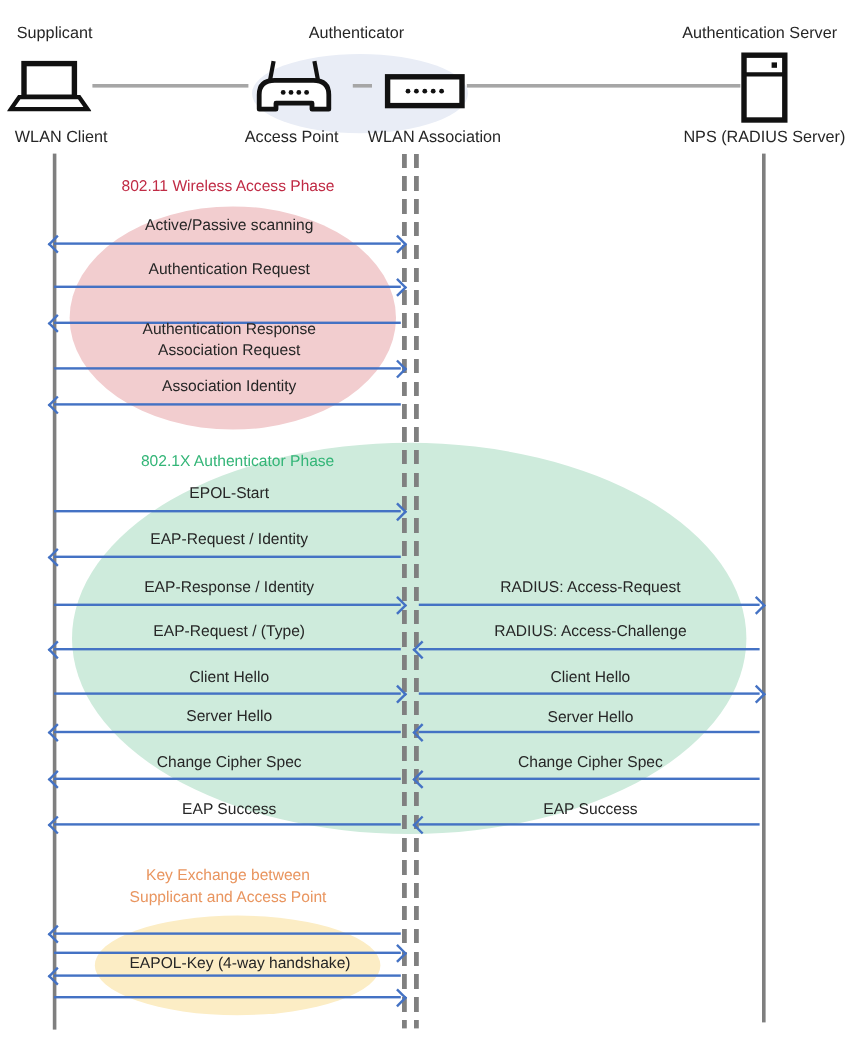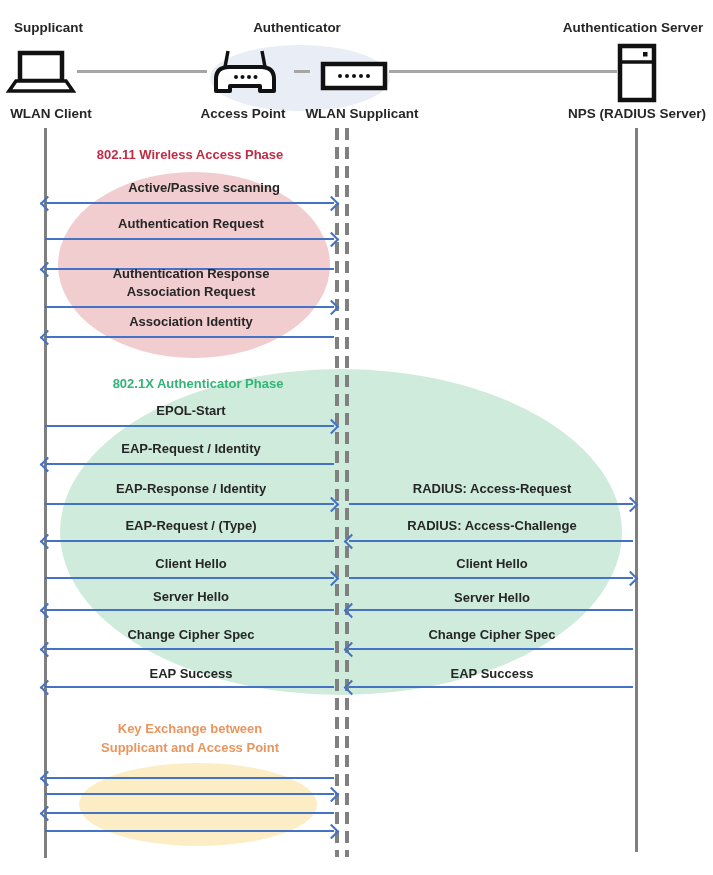"Supplicant" #canvas { font-weight: bold -> none }
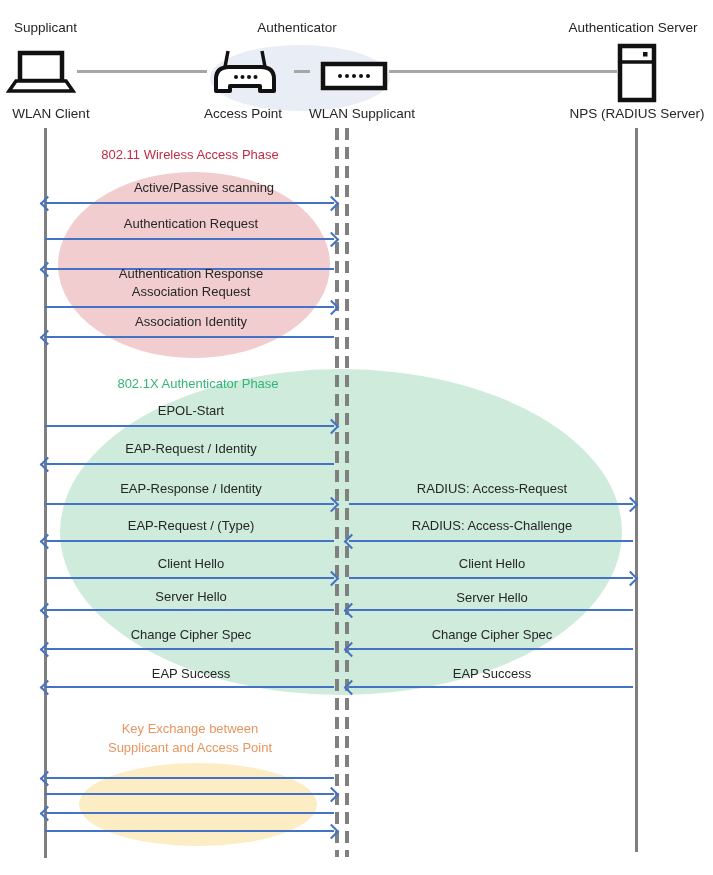"WLAN Supplicant" div.lbl { text: Supplicant -> Association }
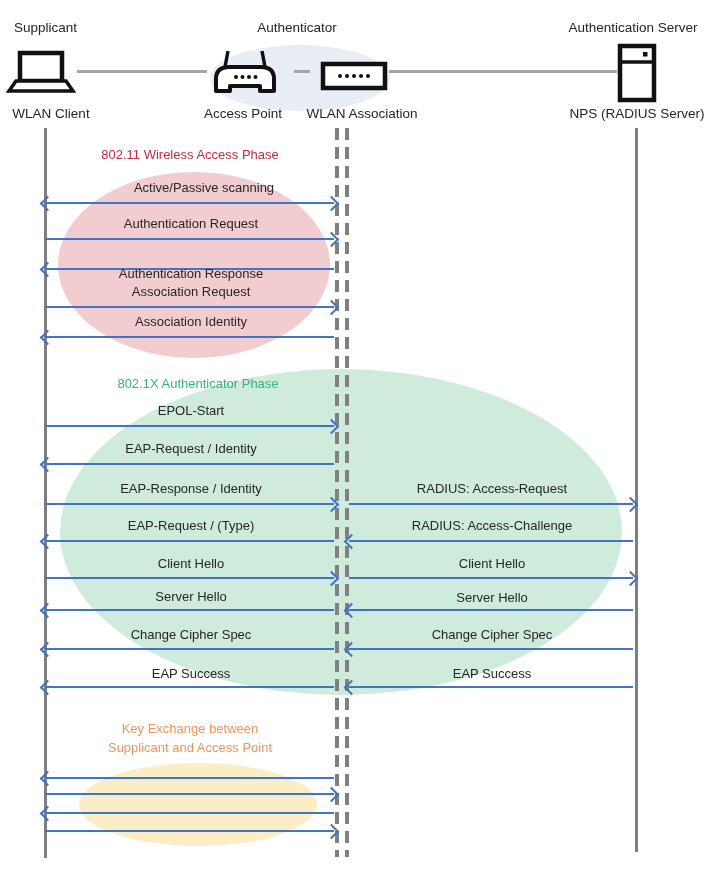"Active/Passive scanning" div.msg-label { left: 204px -> 191px }
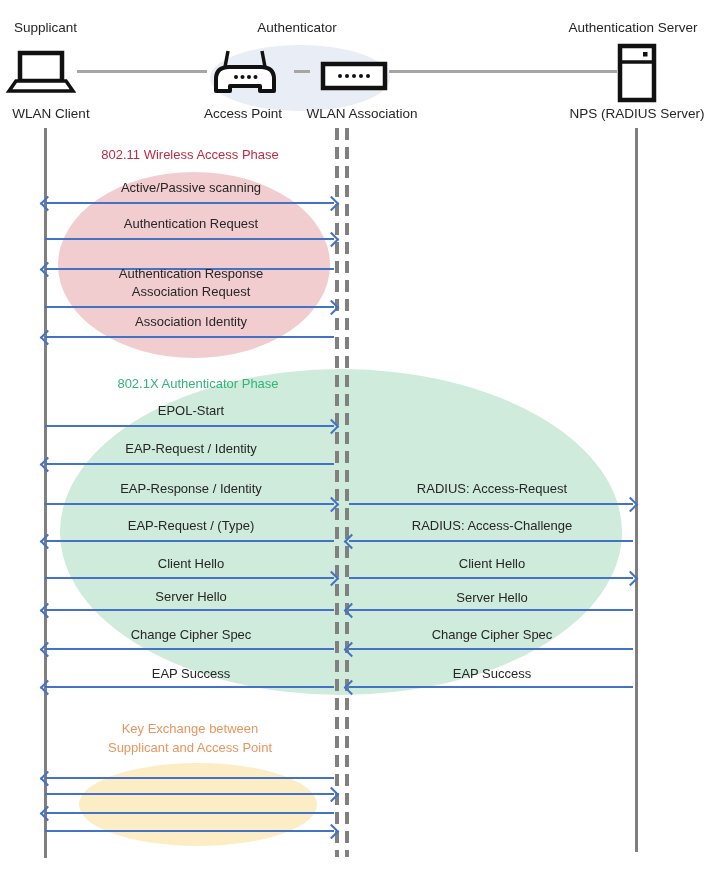"EAPOL-Key (4-way handshake)" div.msg-label { html: none -> <div>EAPOL-Key (4-way handshake)</div> }
